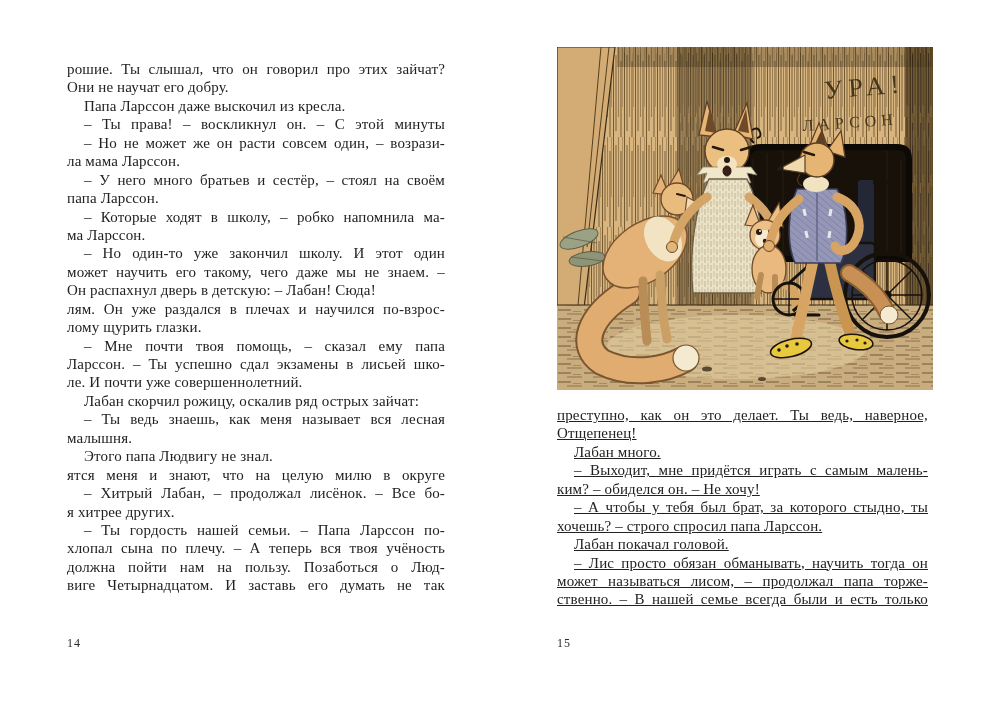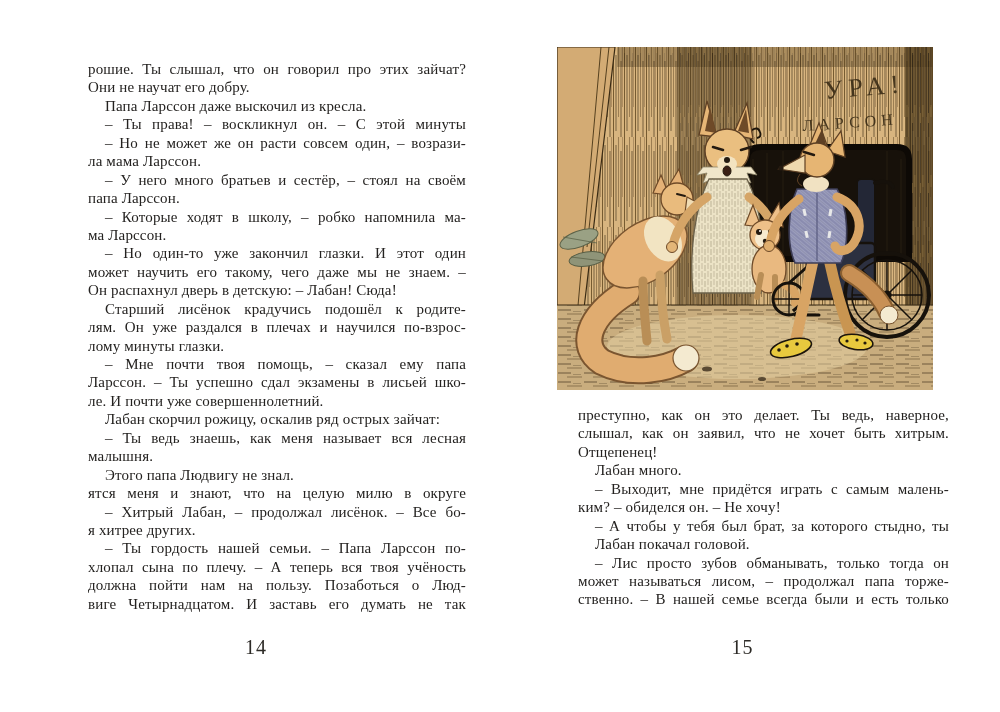"рошие. Ты слышал, что он" .text-col { margin-left: 21px -> none }
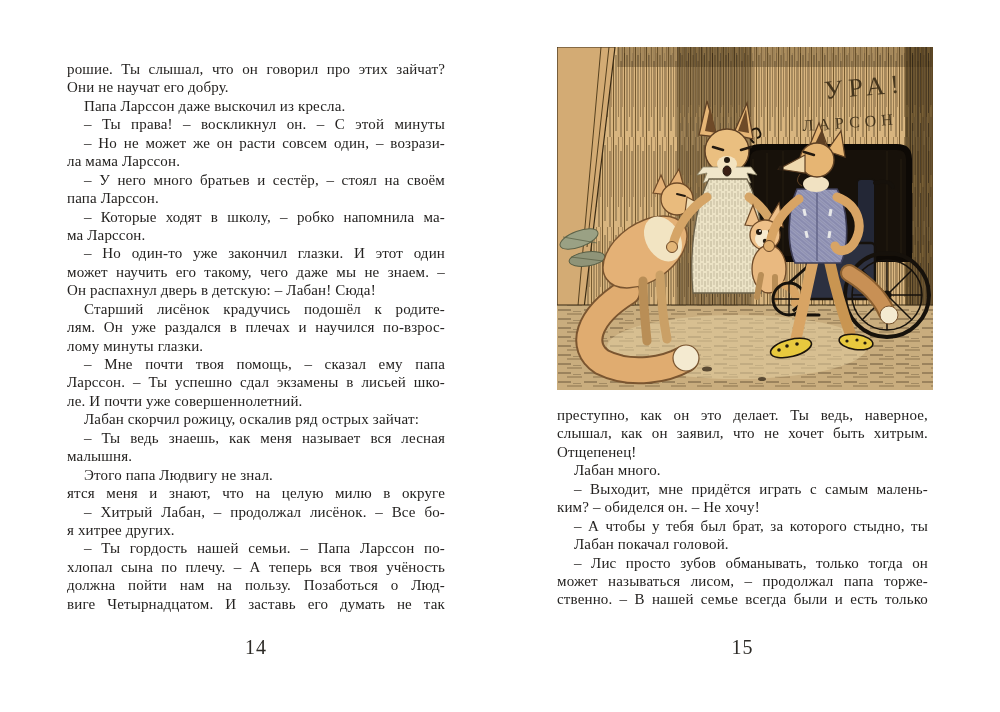"– Но один-то уже закончил" div.line { text: глазки -> школу }
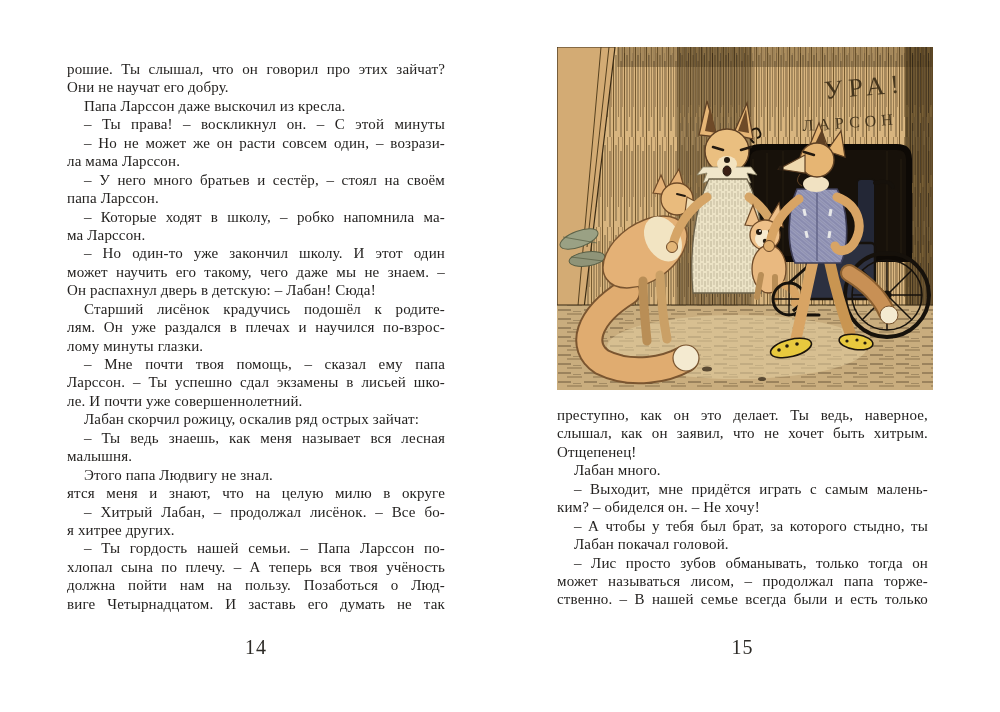"Старший лисёнок крадучись подошёл к" div.line { html: <div>Старший лисёнок крадучись подошёл к родите-</div> -> none }
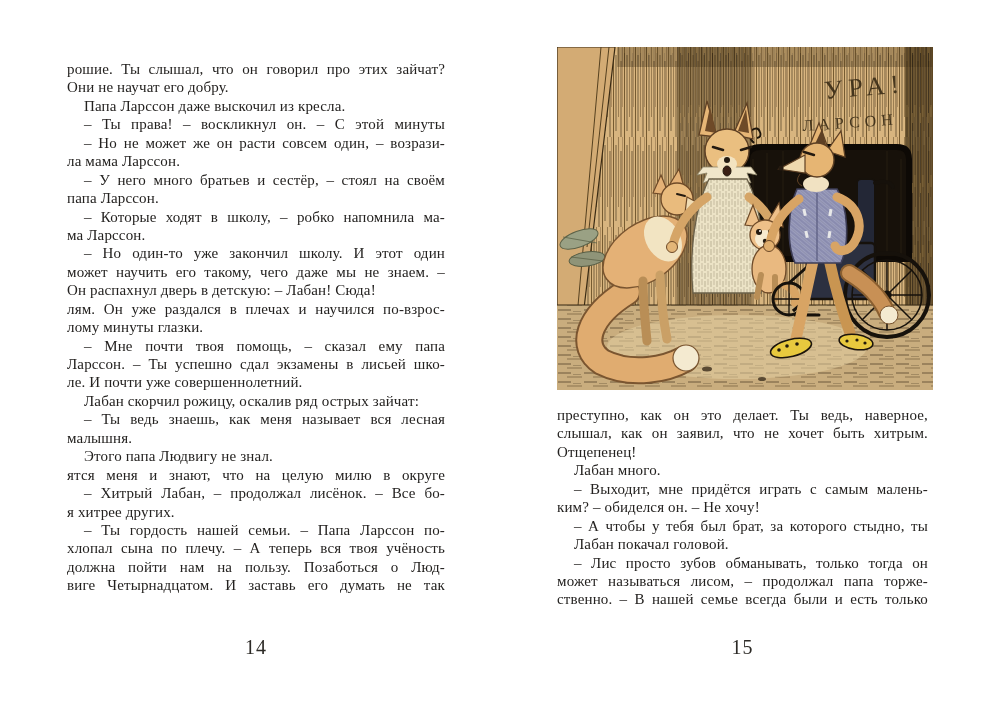"лому минуты глазки." div.line { text: минуты -> щурить }
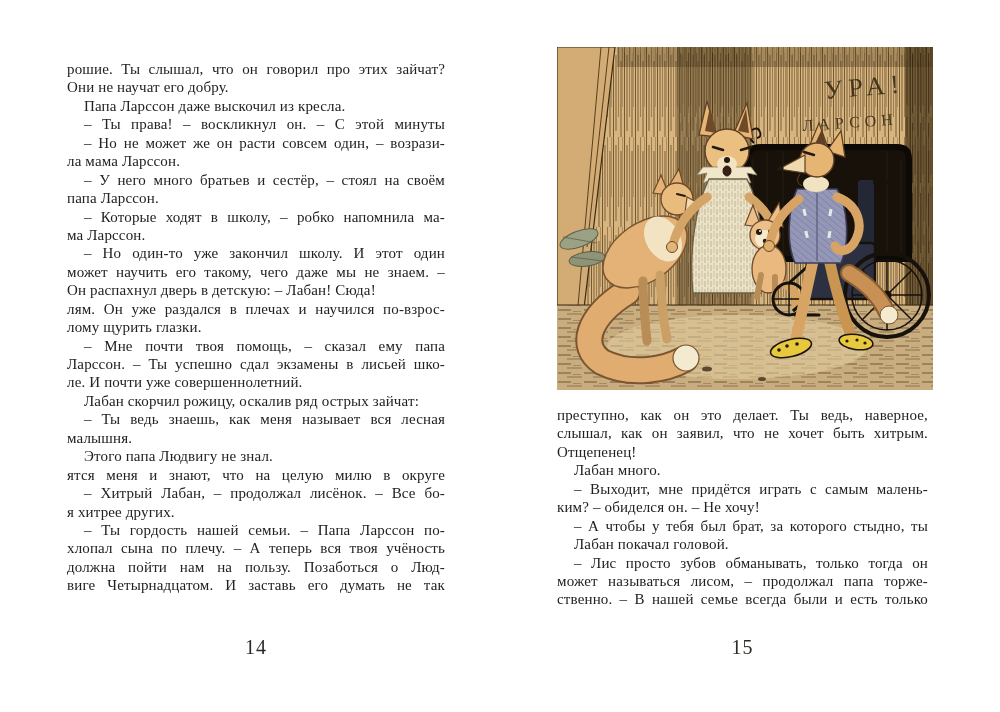"преступно, как он это делает." #right-text { text-decoration: none -> underline }
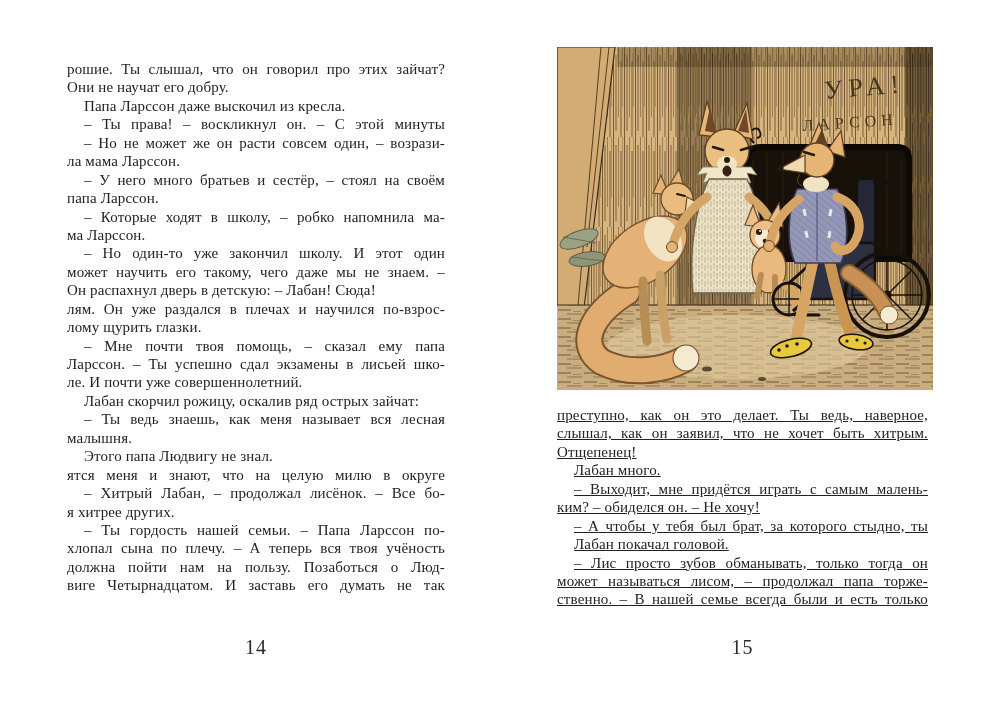"слышал, как он заявил, что" div.line { html: <div>слышал, как он заявил, что не хочет быть хитрым.</div> -> none }
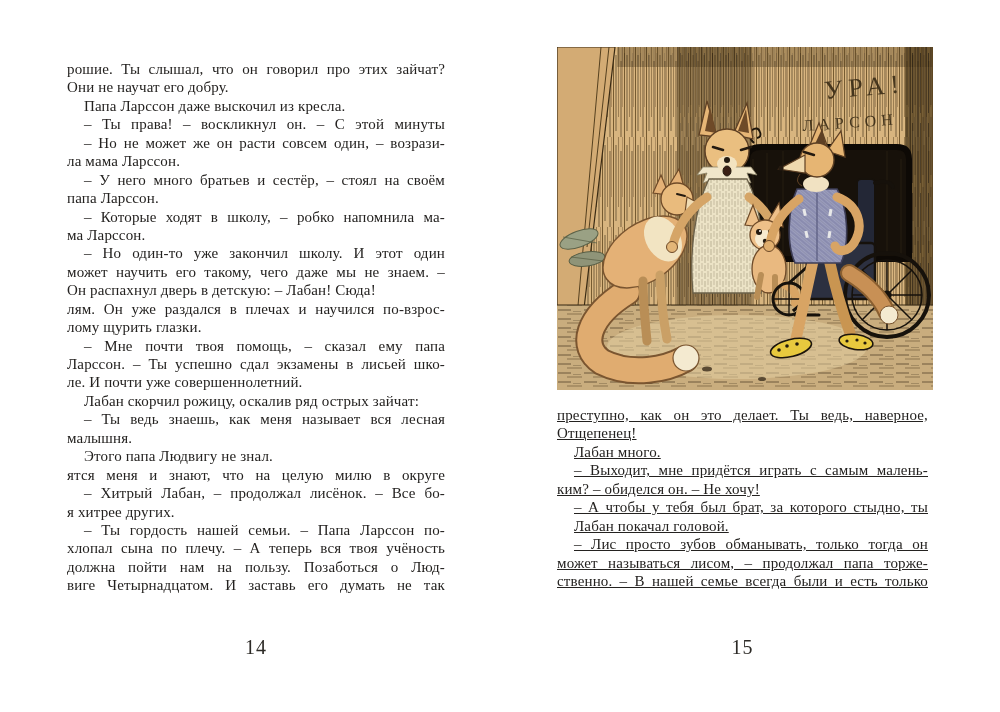"хочешь? – строго спросил папа" div.line { html: none -> <div>хочешь? – строго спросил папа Ларссон.</div> }
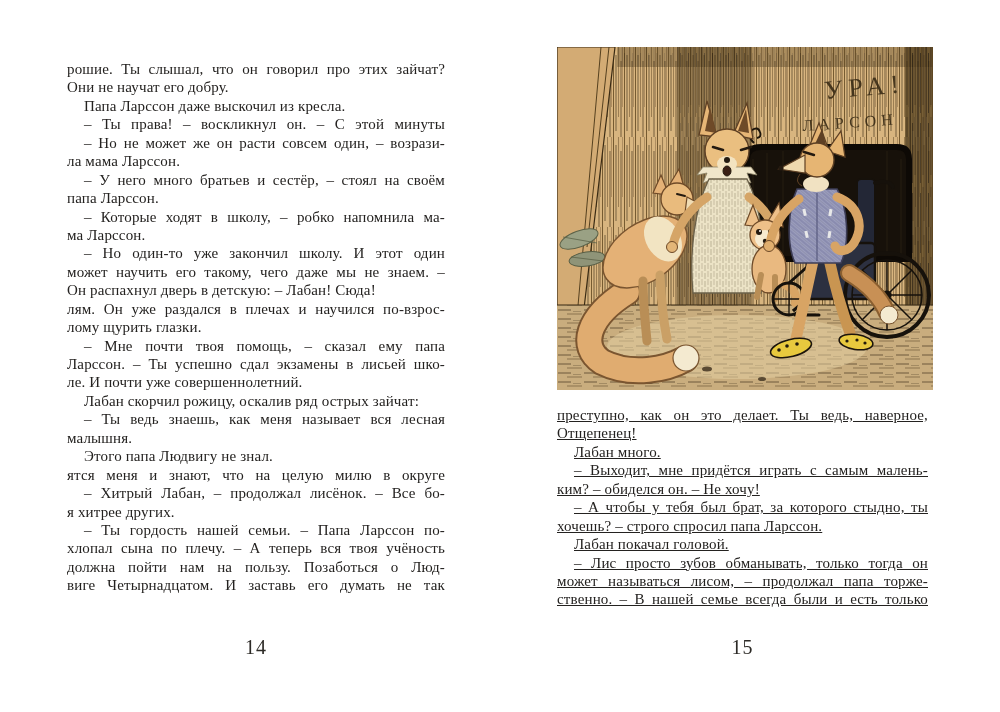"– Лис просто зубов обманывать," div.line { text: зубов обманывать, только -> обязан обманывать, научить }
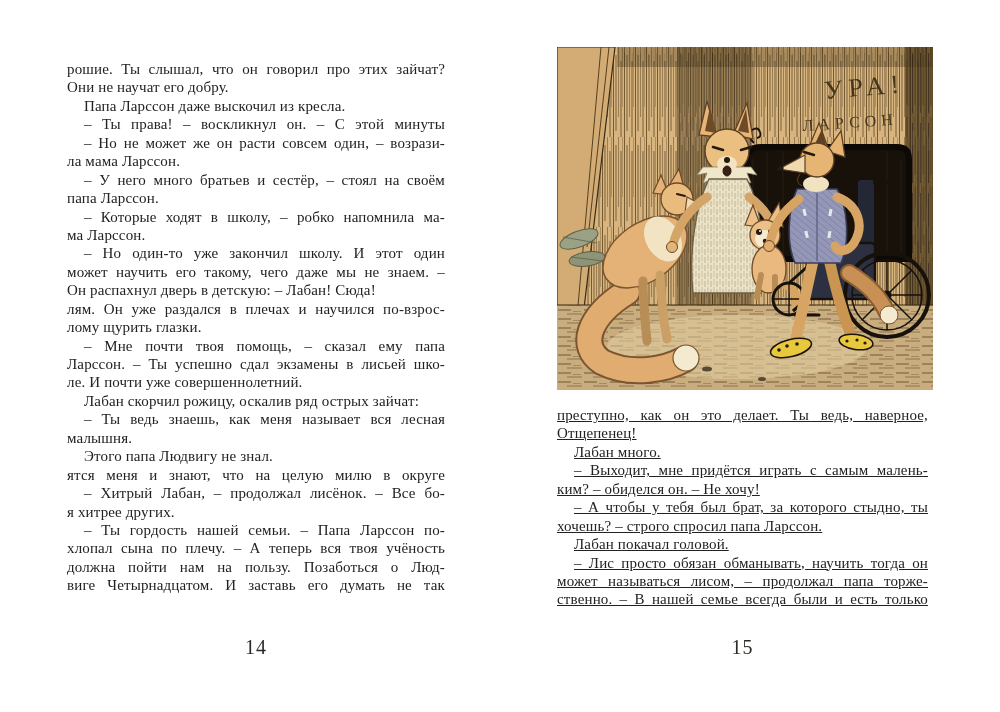"14" .pageno { font-size: 20px -> 12px; text-align: center -> none }
